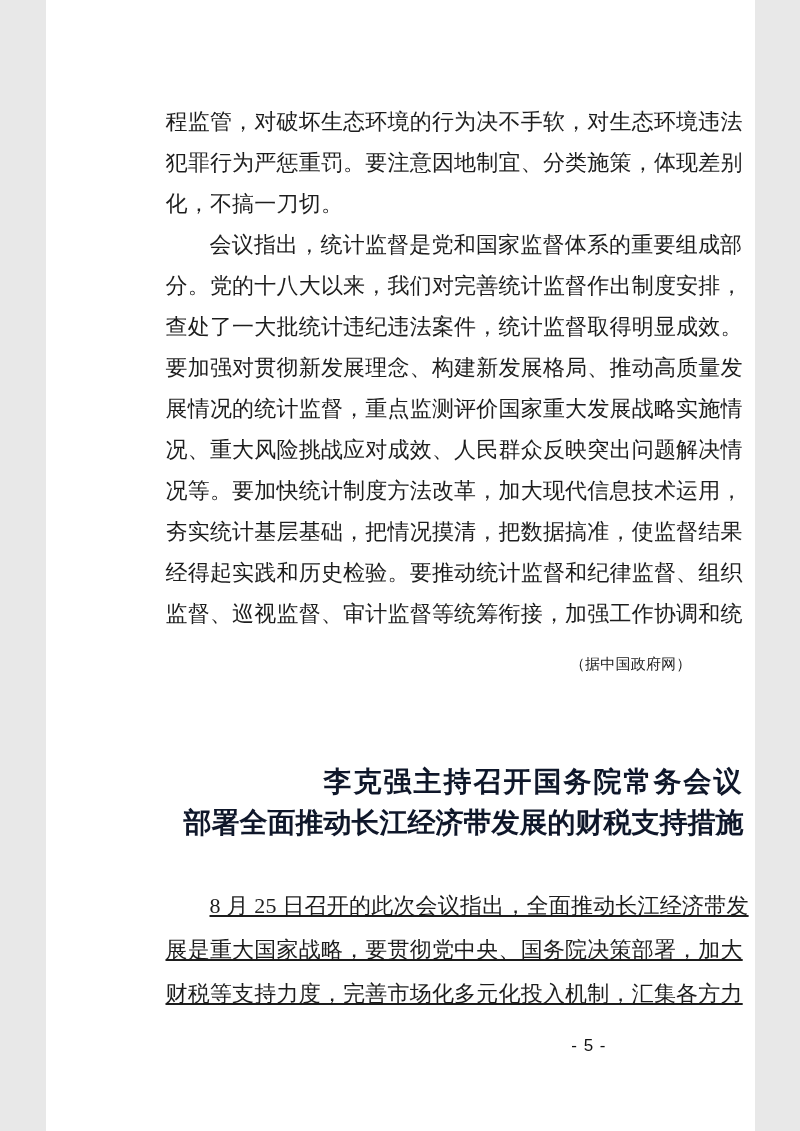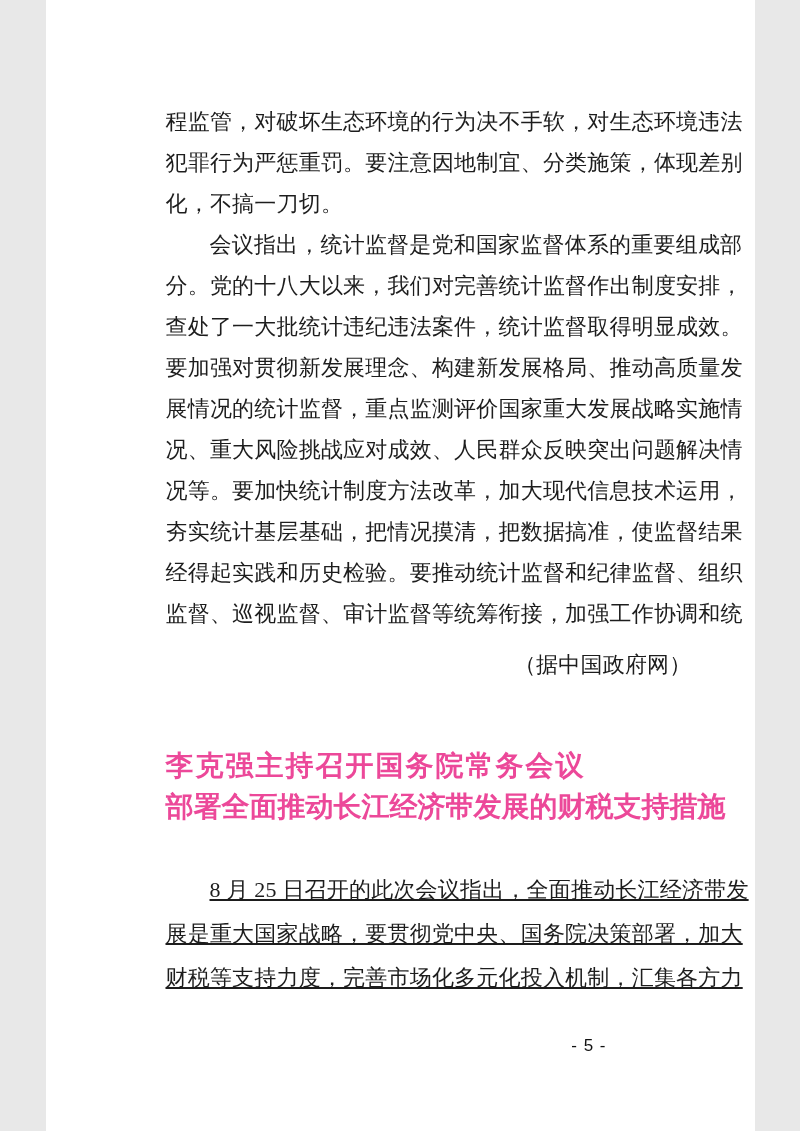"（据中国政府网）" .attribution-line { font-size: 22px -> 15px }
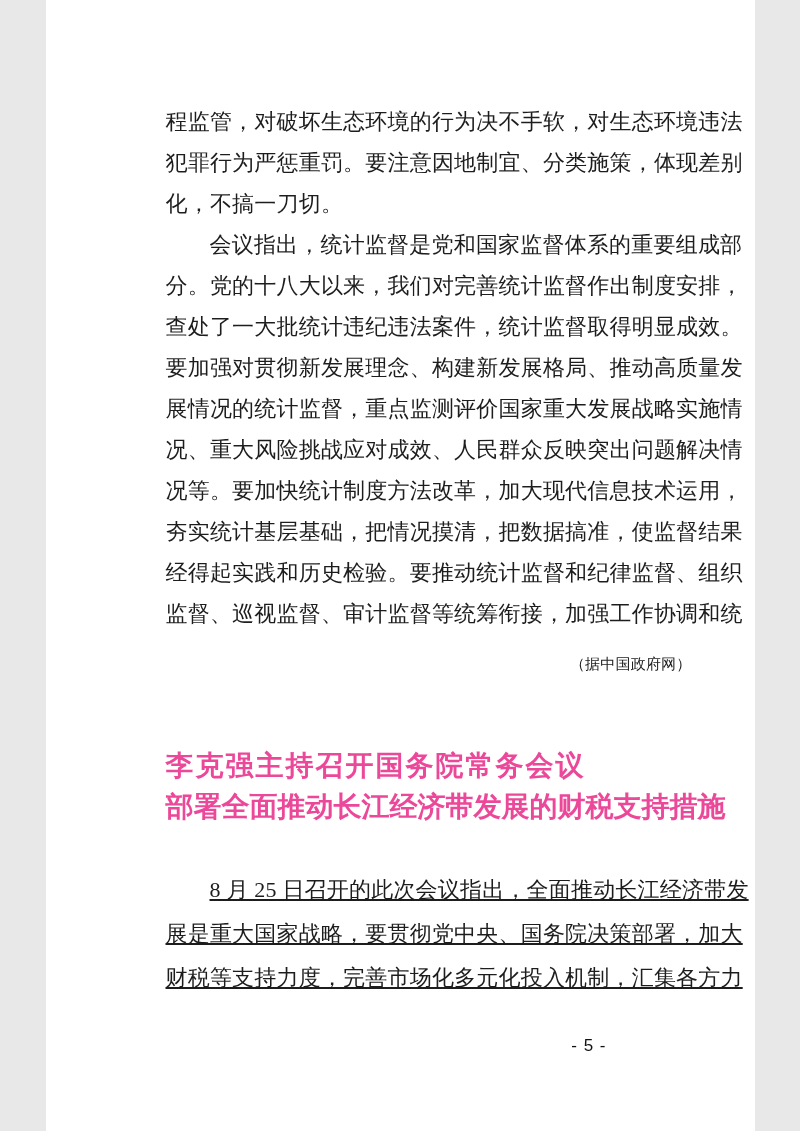"李克强主持召开国务院常务会议" .article-title { color: #ec4899 -> #0f172a; margin-top: 60px -> 76px; text-align: left -> right }
